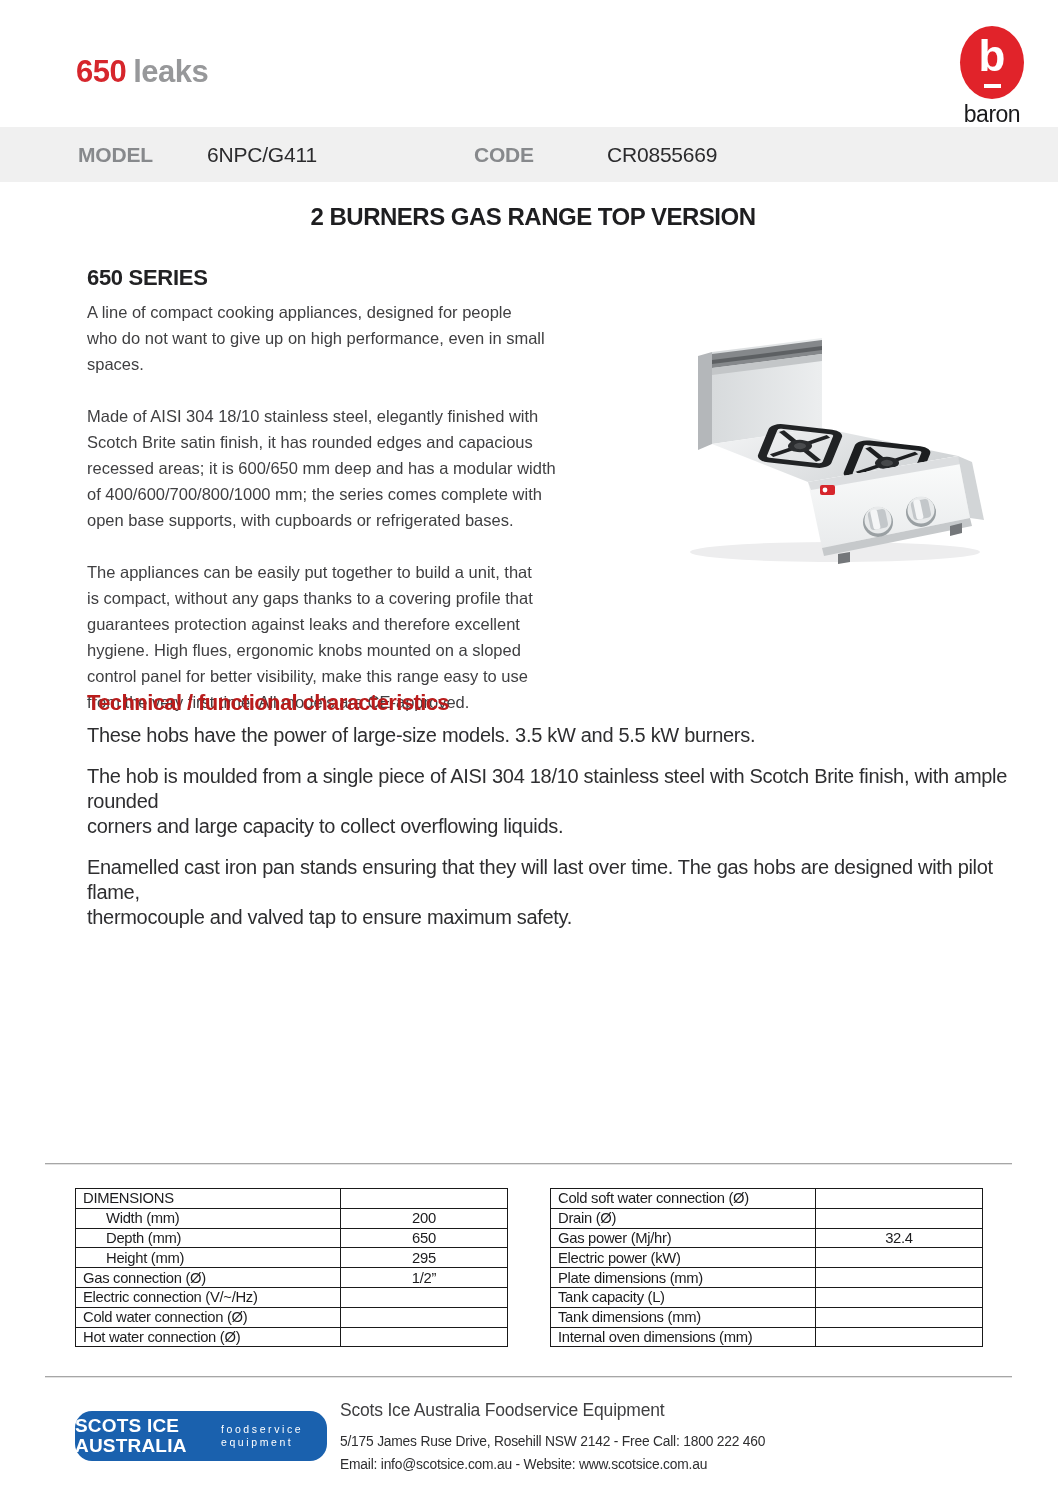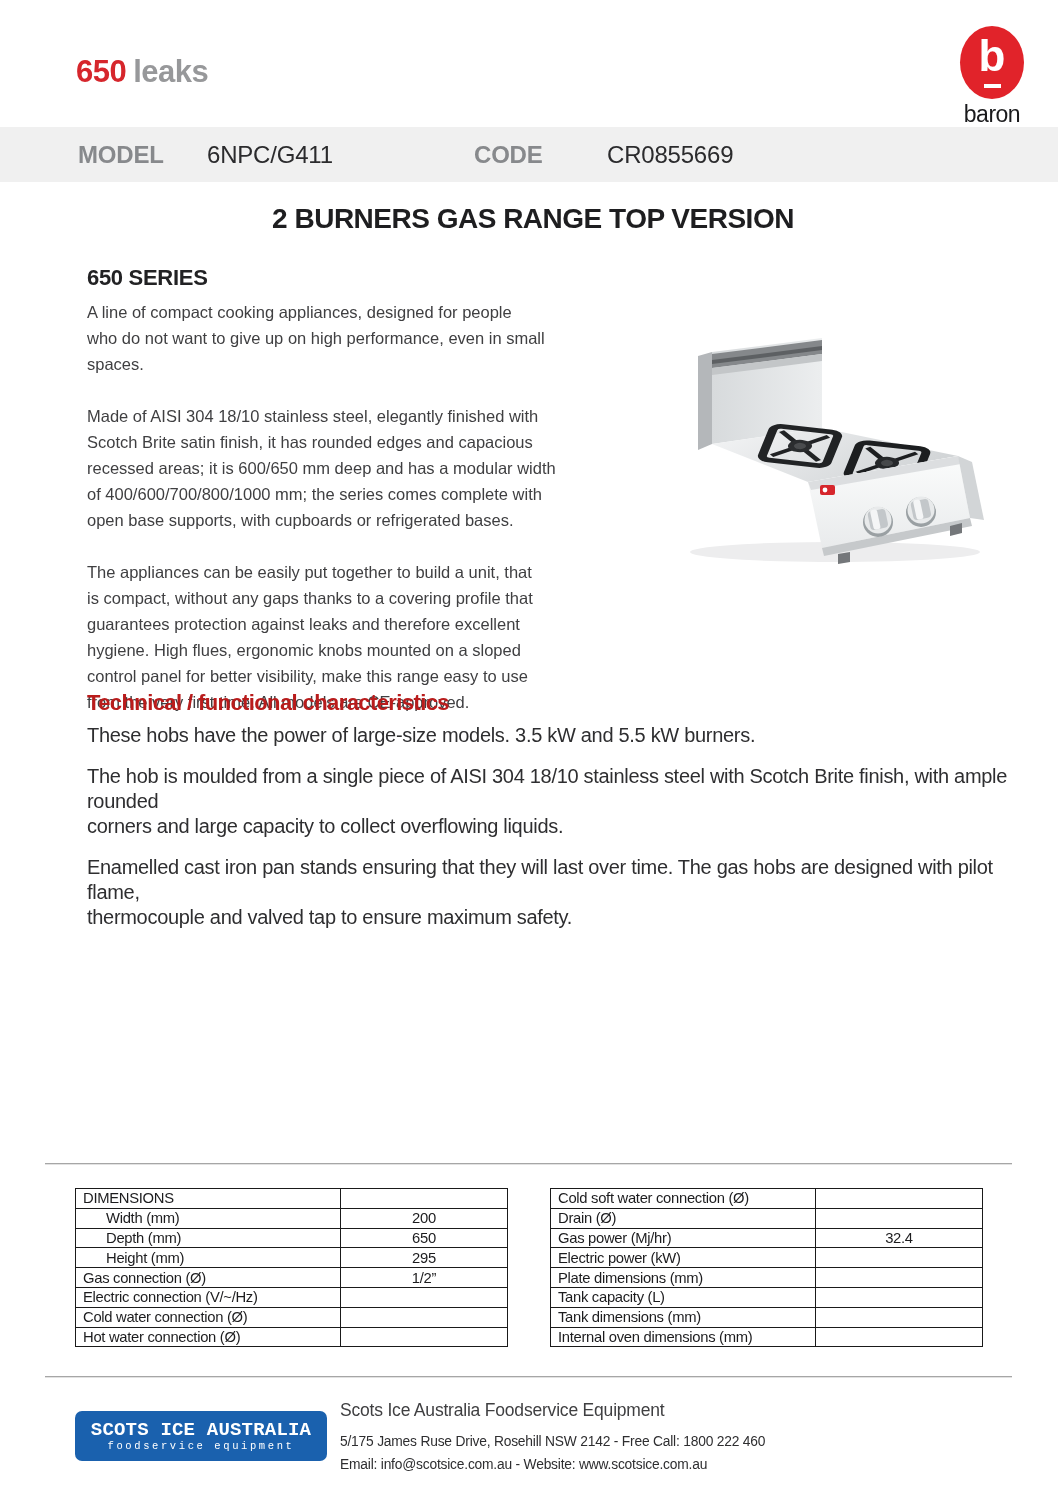"MODEL" .model-bar span { font-size: 24px -> 21px }
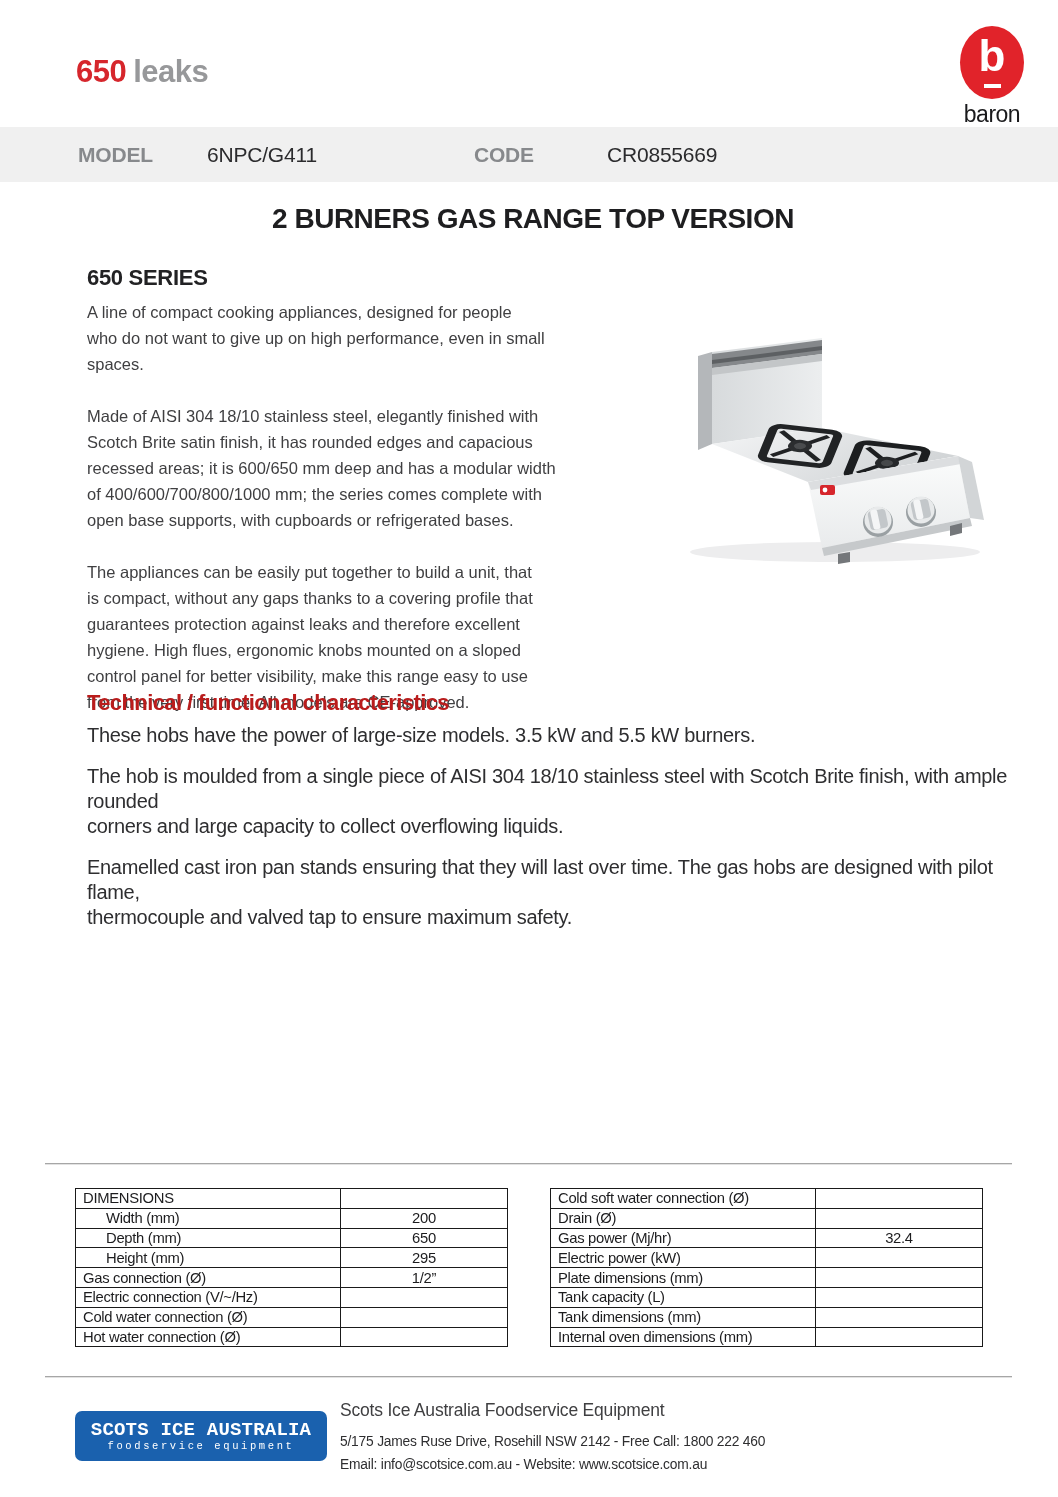"2 BURNERS GAS RANGE TOP" .page-title { font-size: 28px -> 24px }
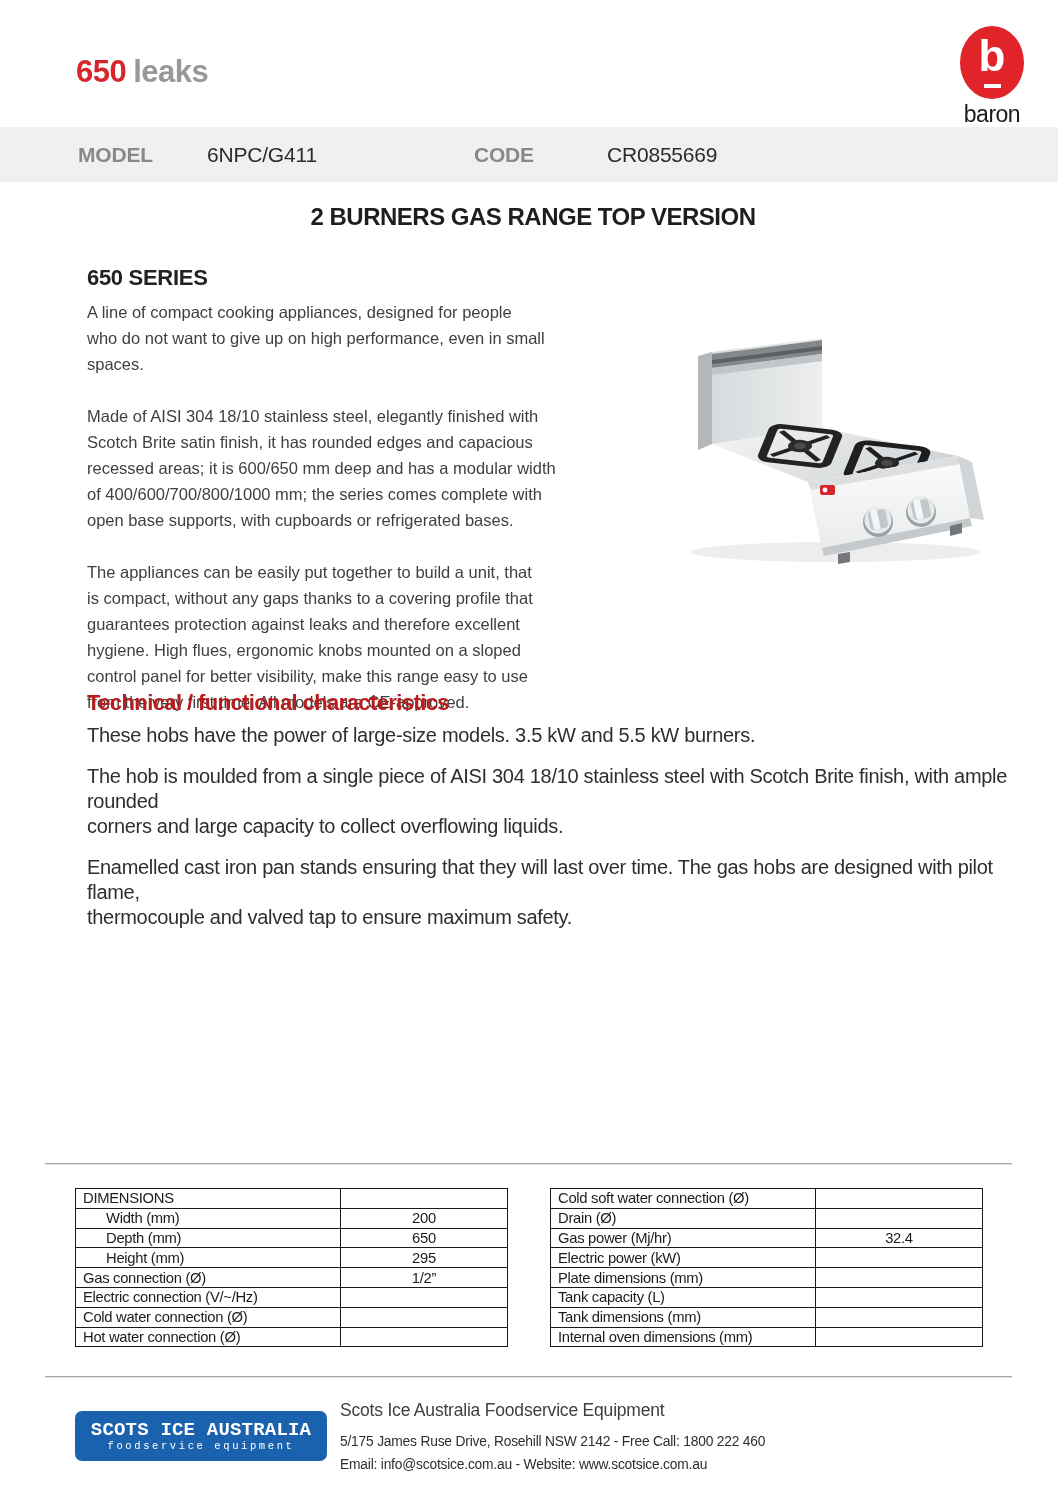"SCOTS ICE AUSTRALIA" .footer-logo { border-radius: 7px -> 17px; flex-direction: column -> row; font-family: Liberation Mono, monospace -> none }
